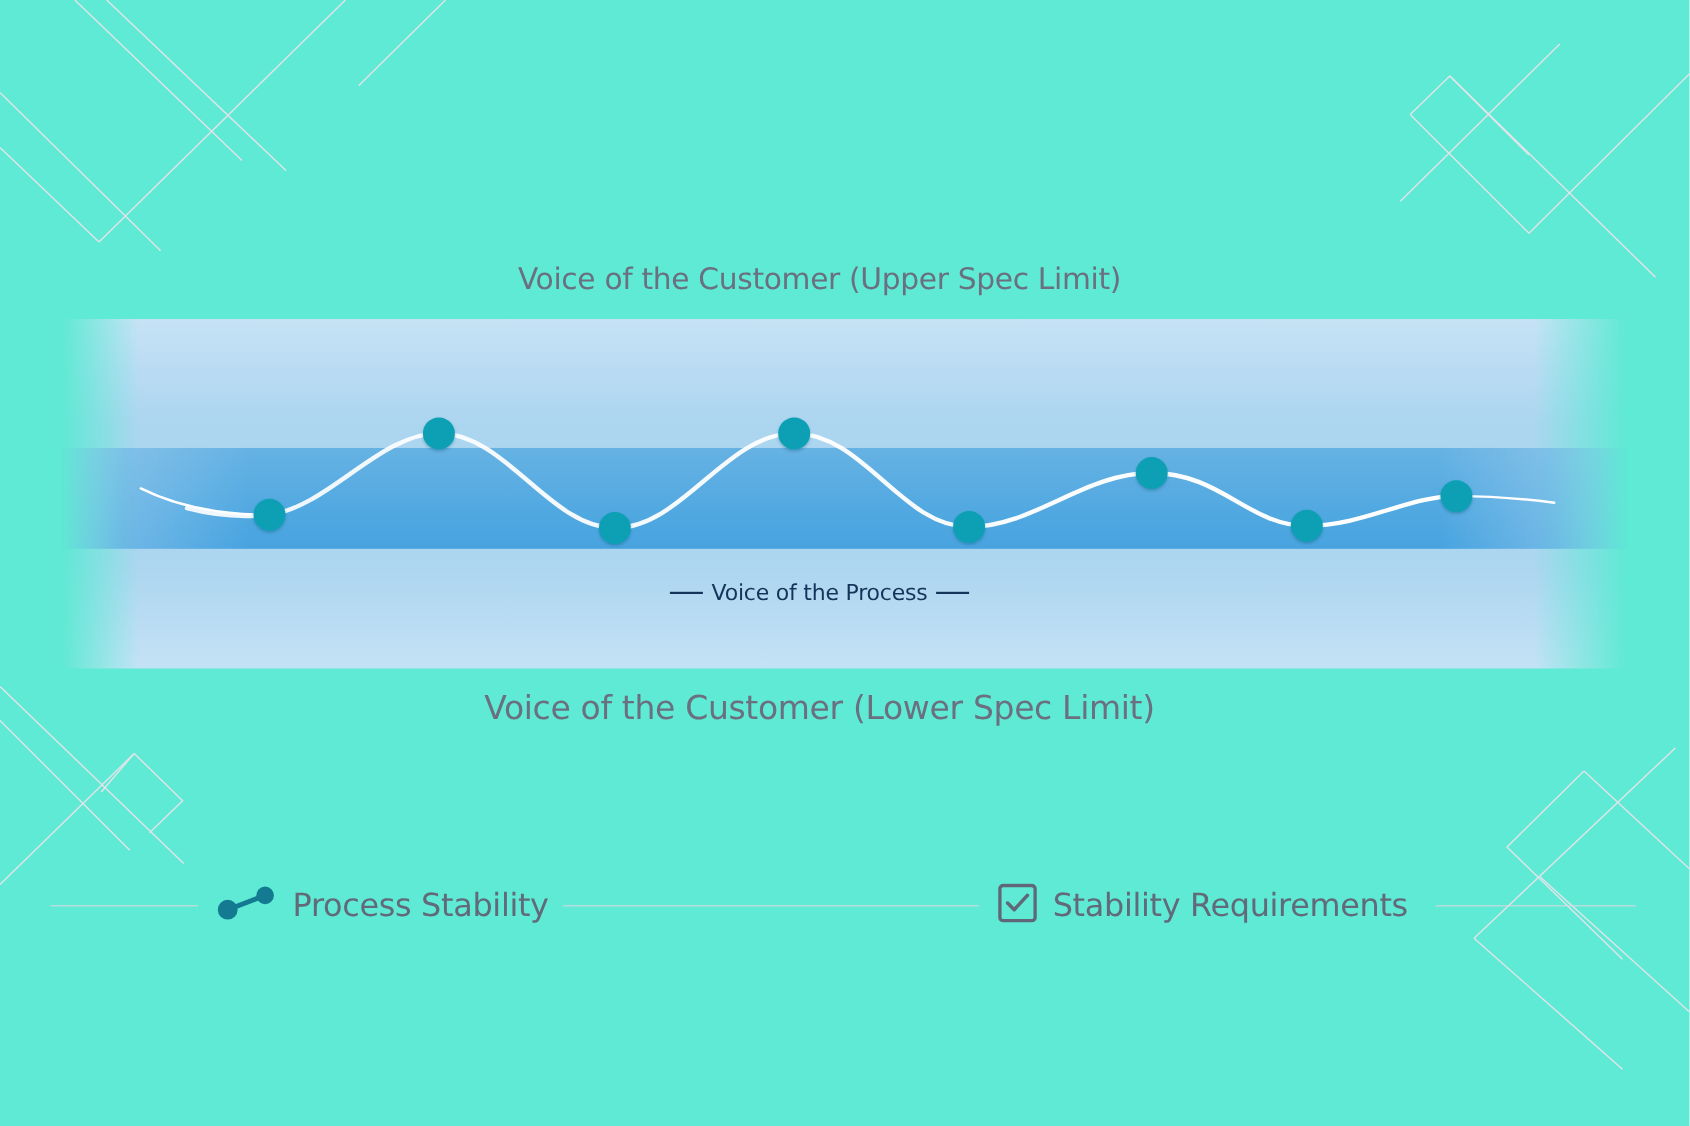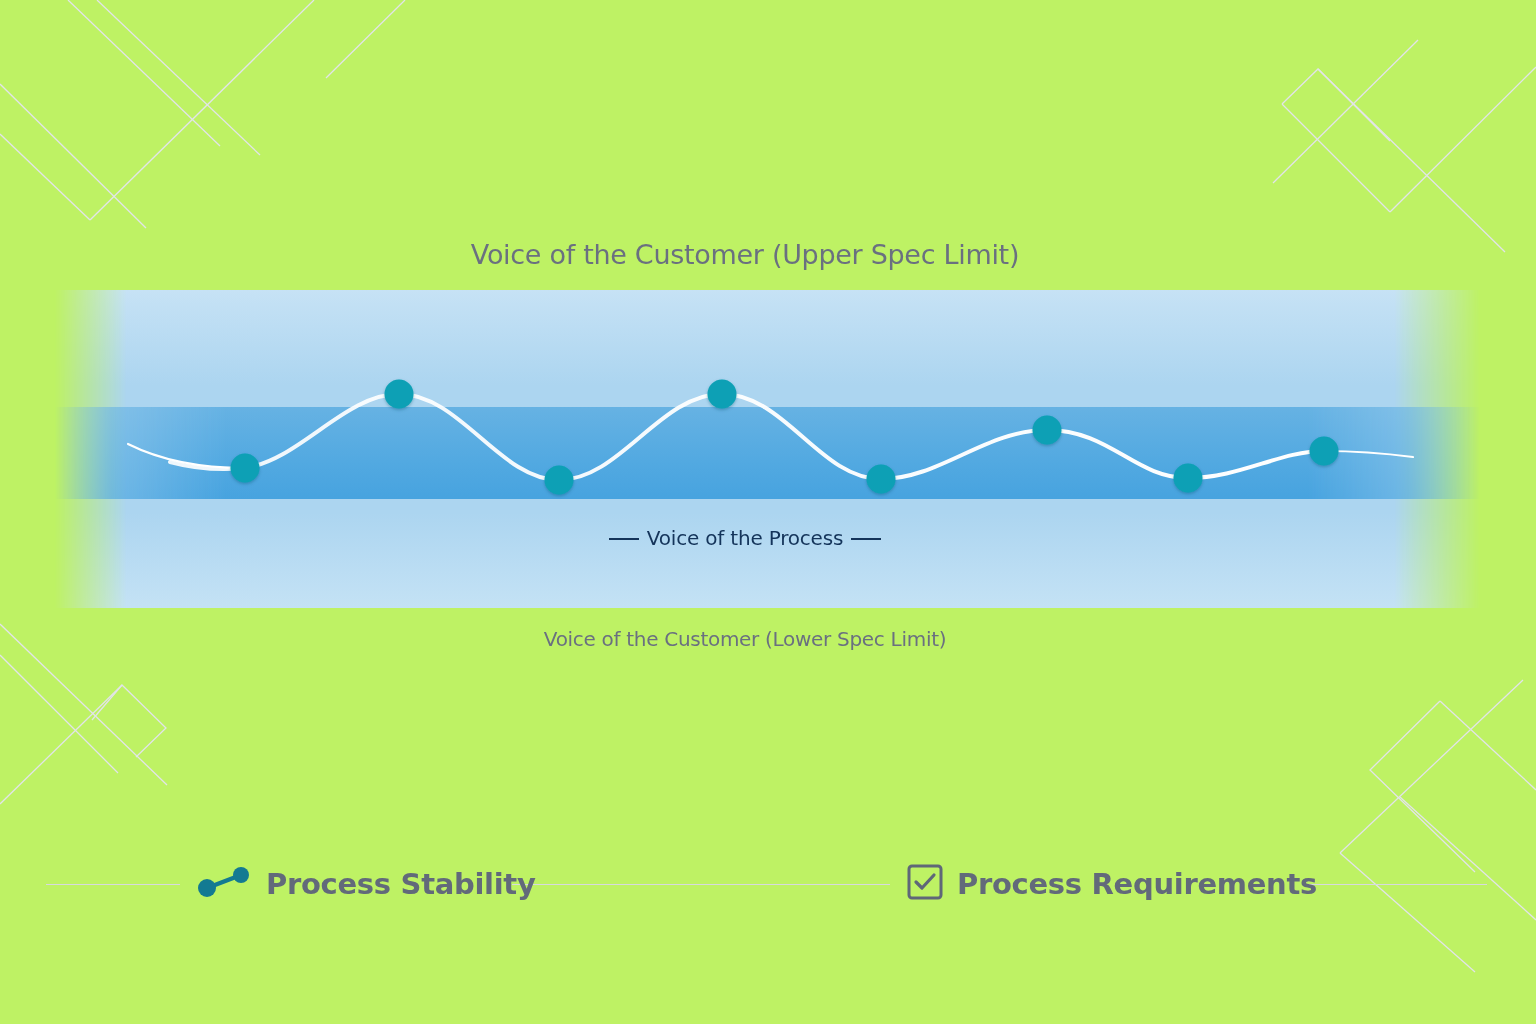"Voice of the Customer (Upper" .canvas { background: #bef264 -> #5eead4 }
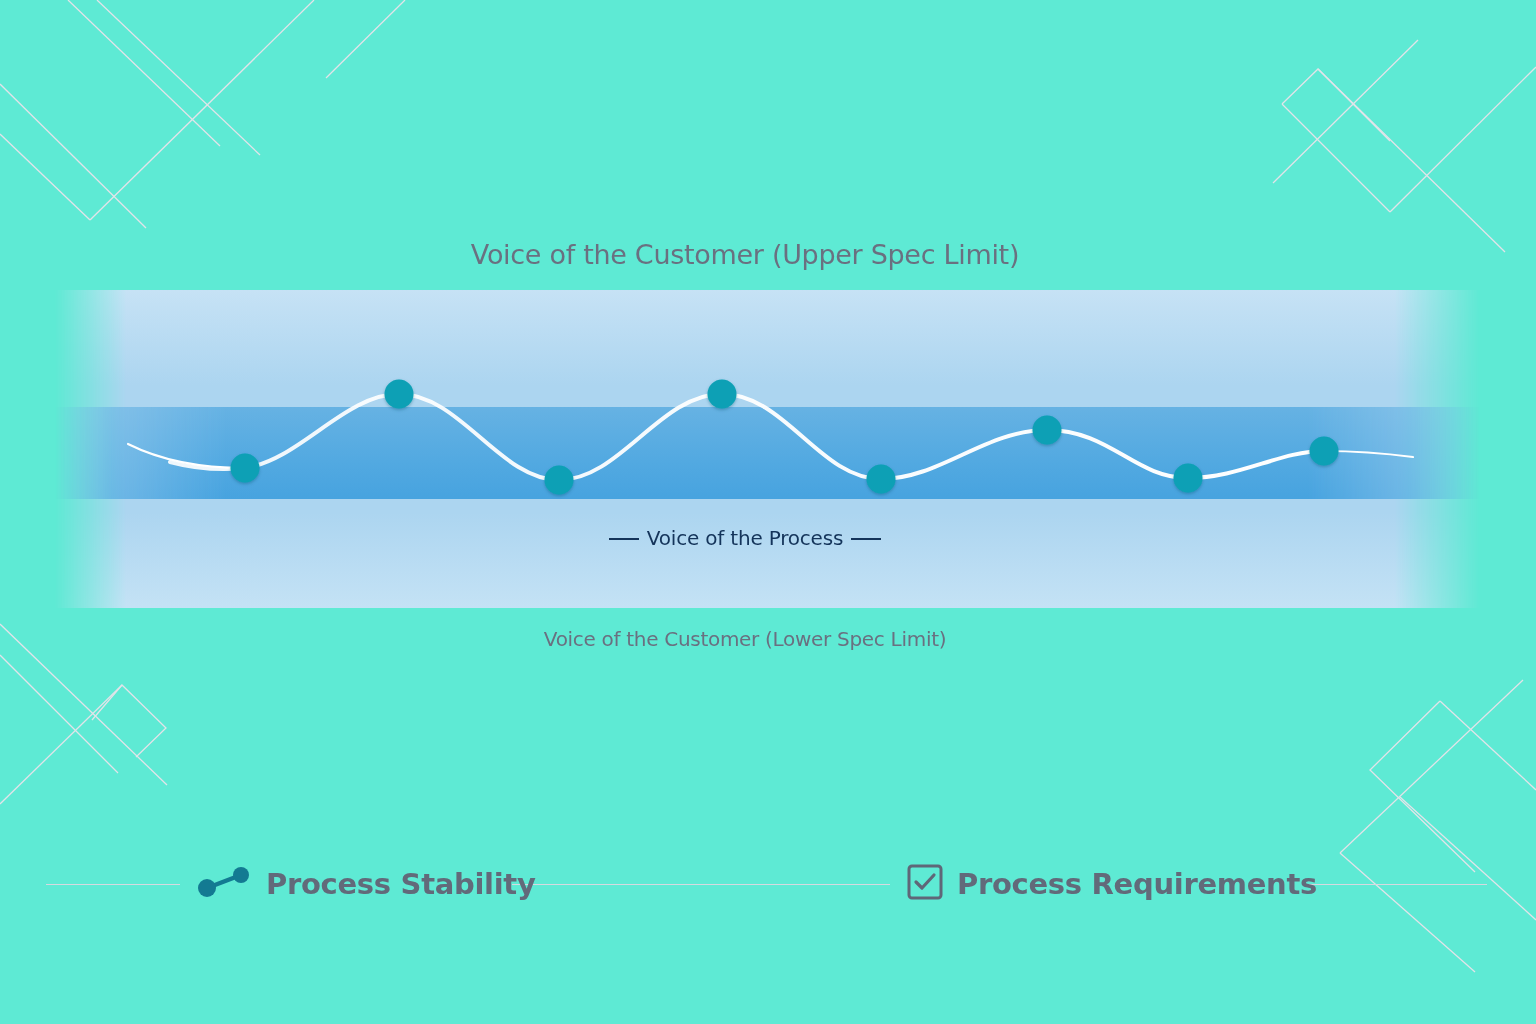"Voice of the Customer (Lower" .label-lsl { font-size: 20px -> 30px }
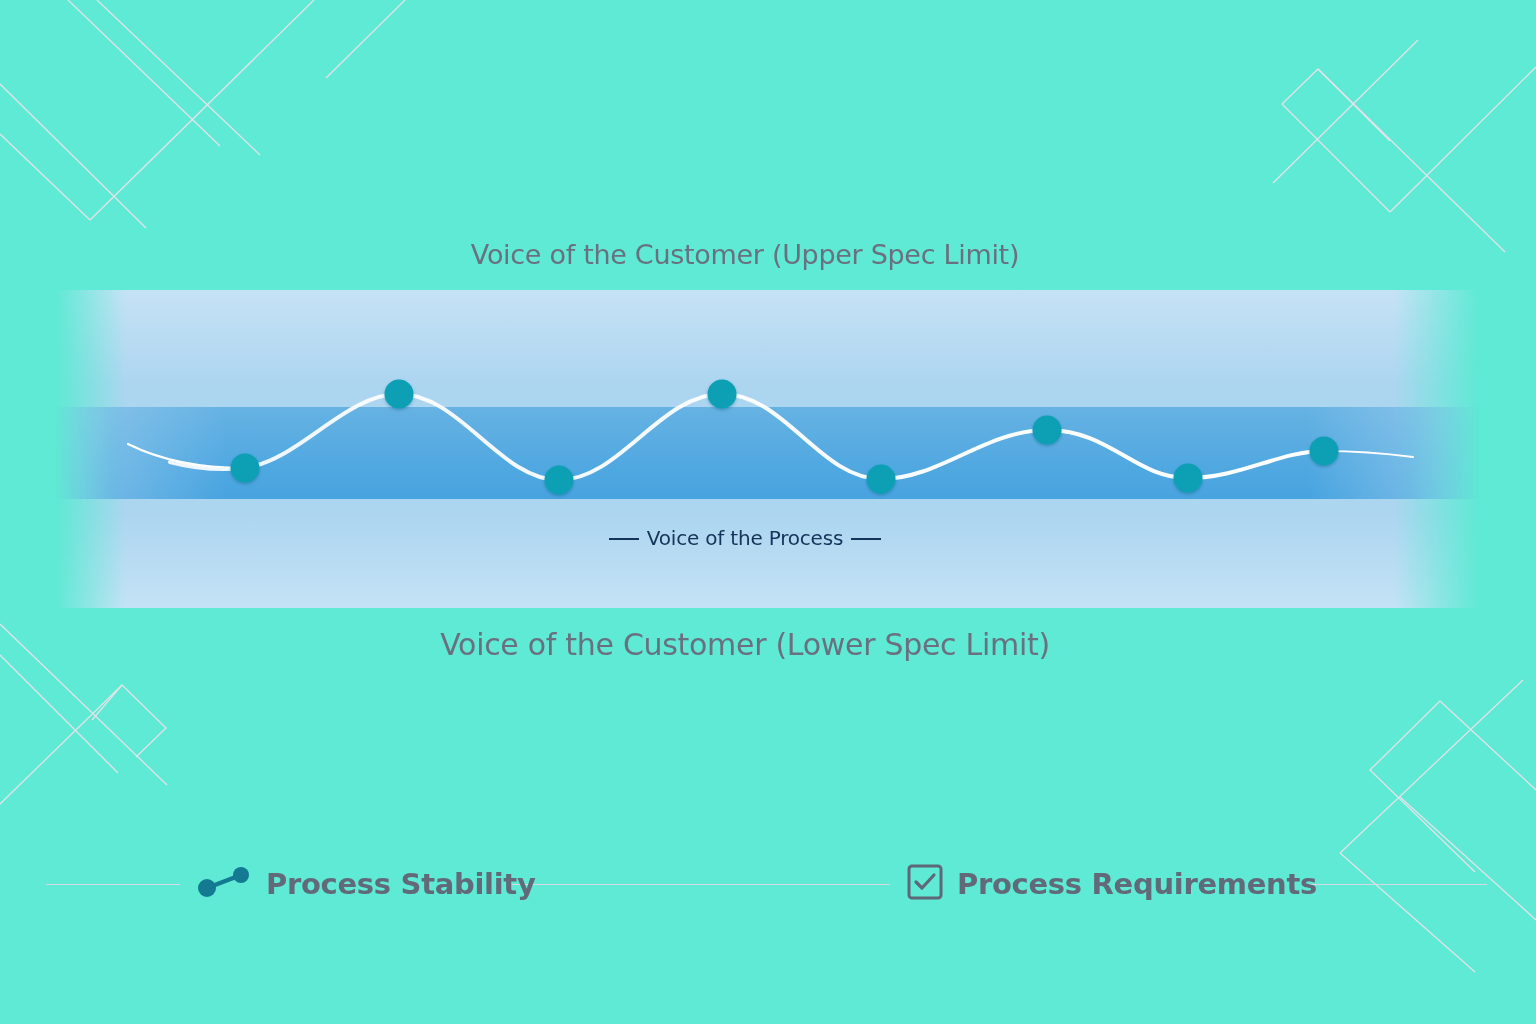"Process Stability" .legend { font-weight: bold -> none; top: 858px -> 797px }
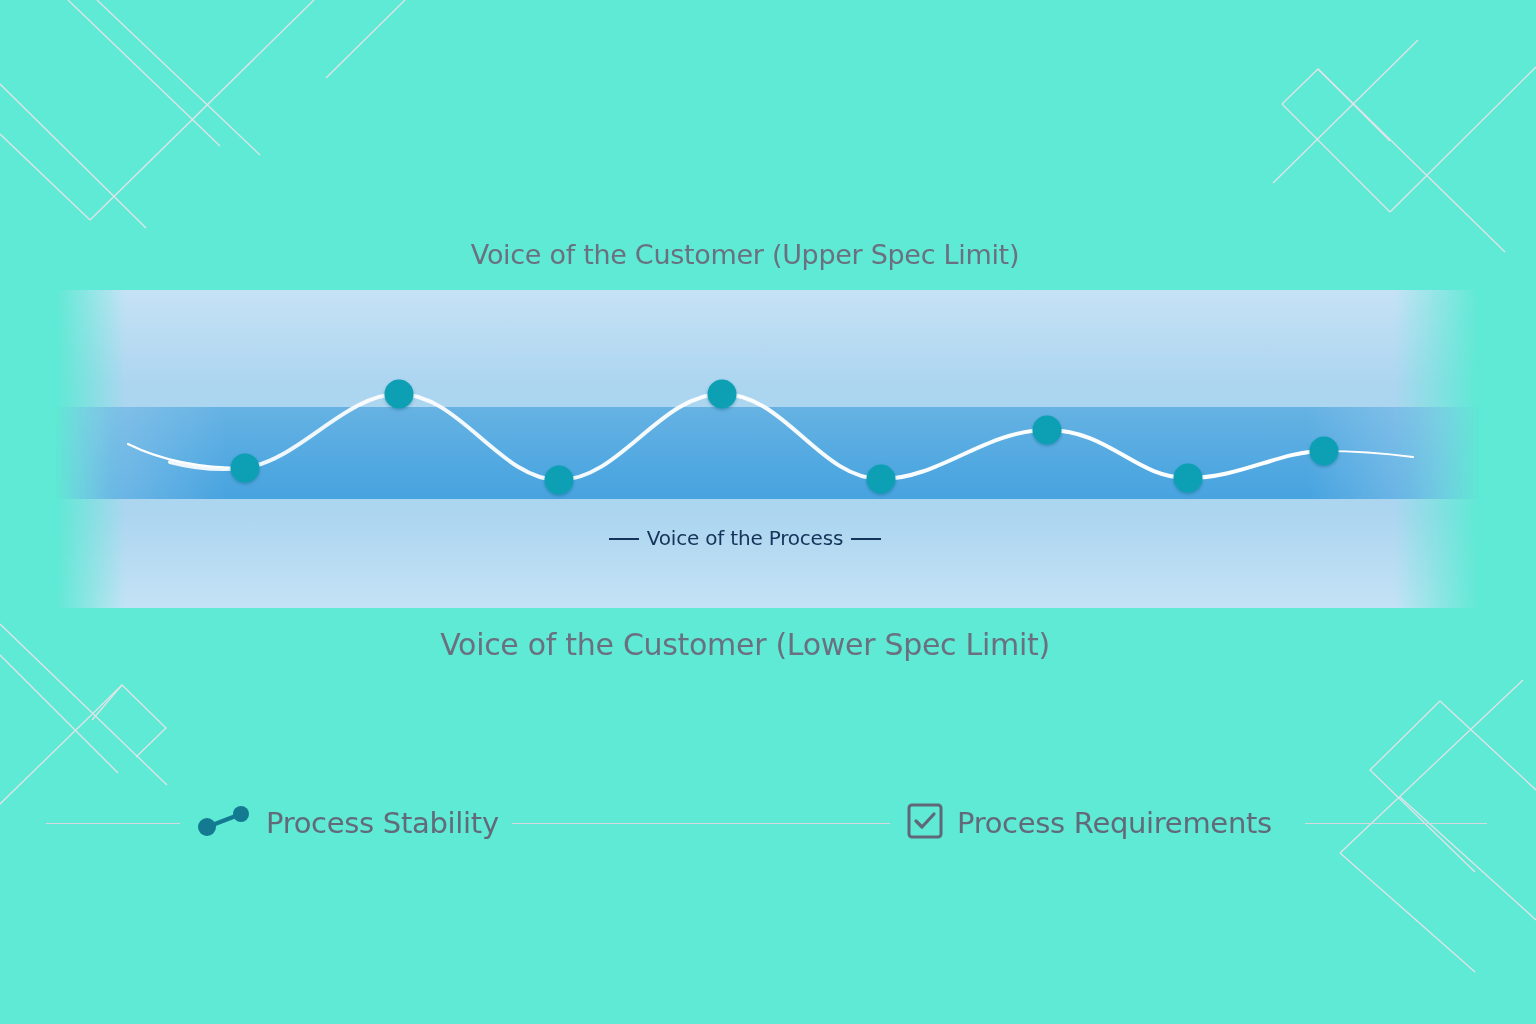"Process Requirements" span.legend-text { text: Process -> Stability }
